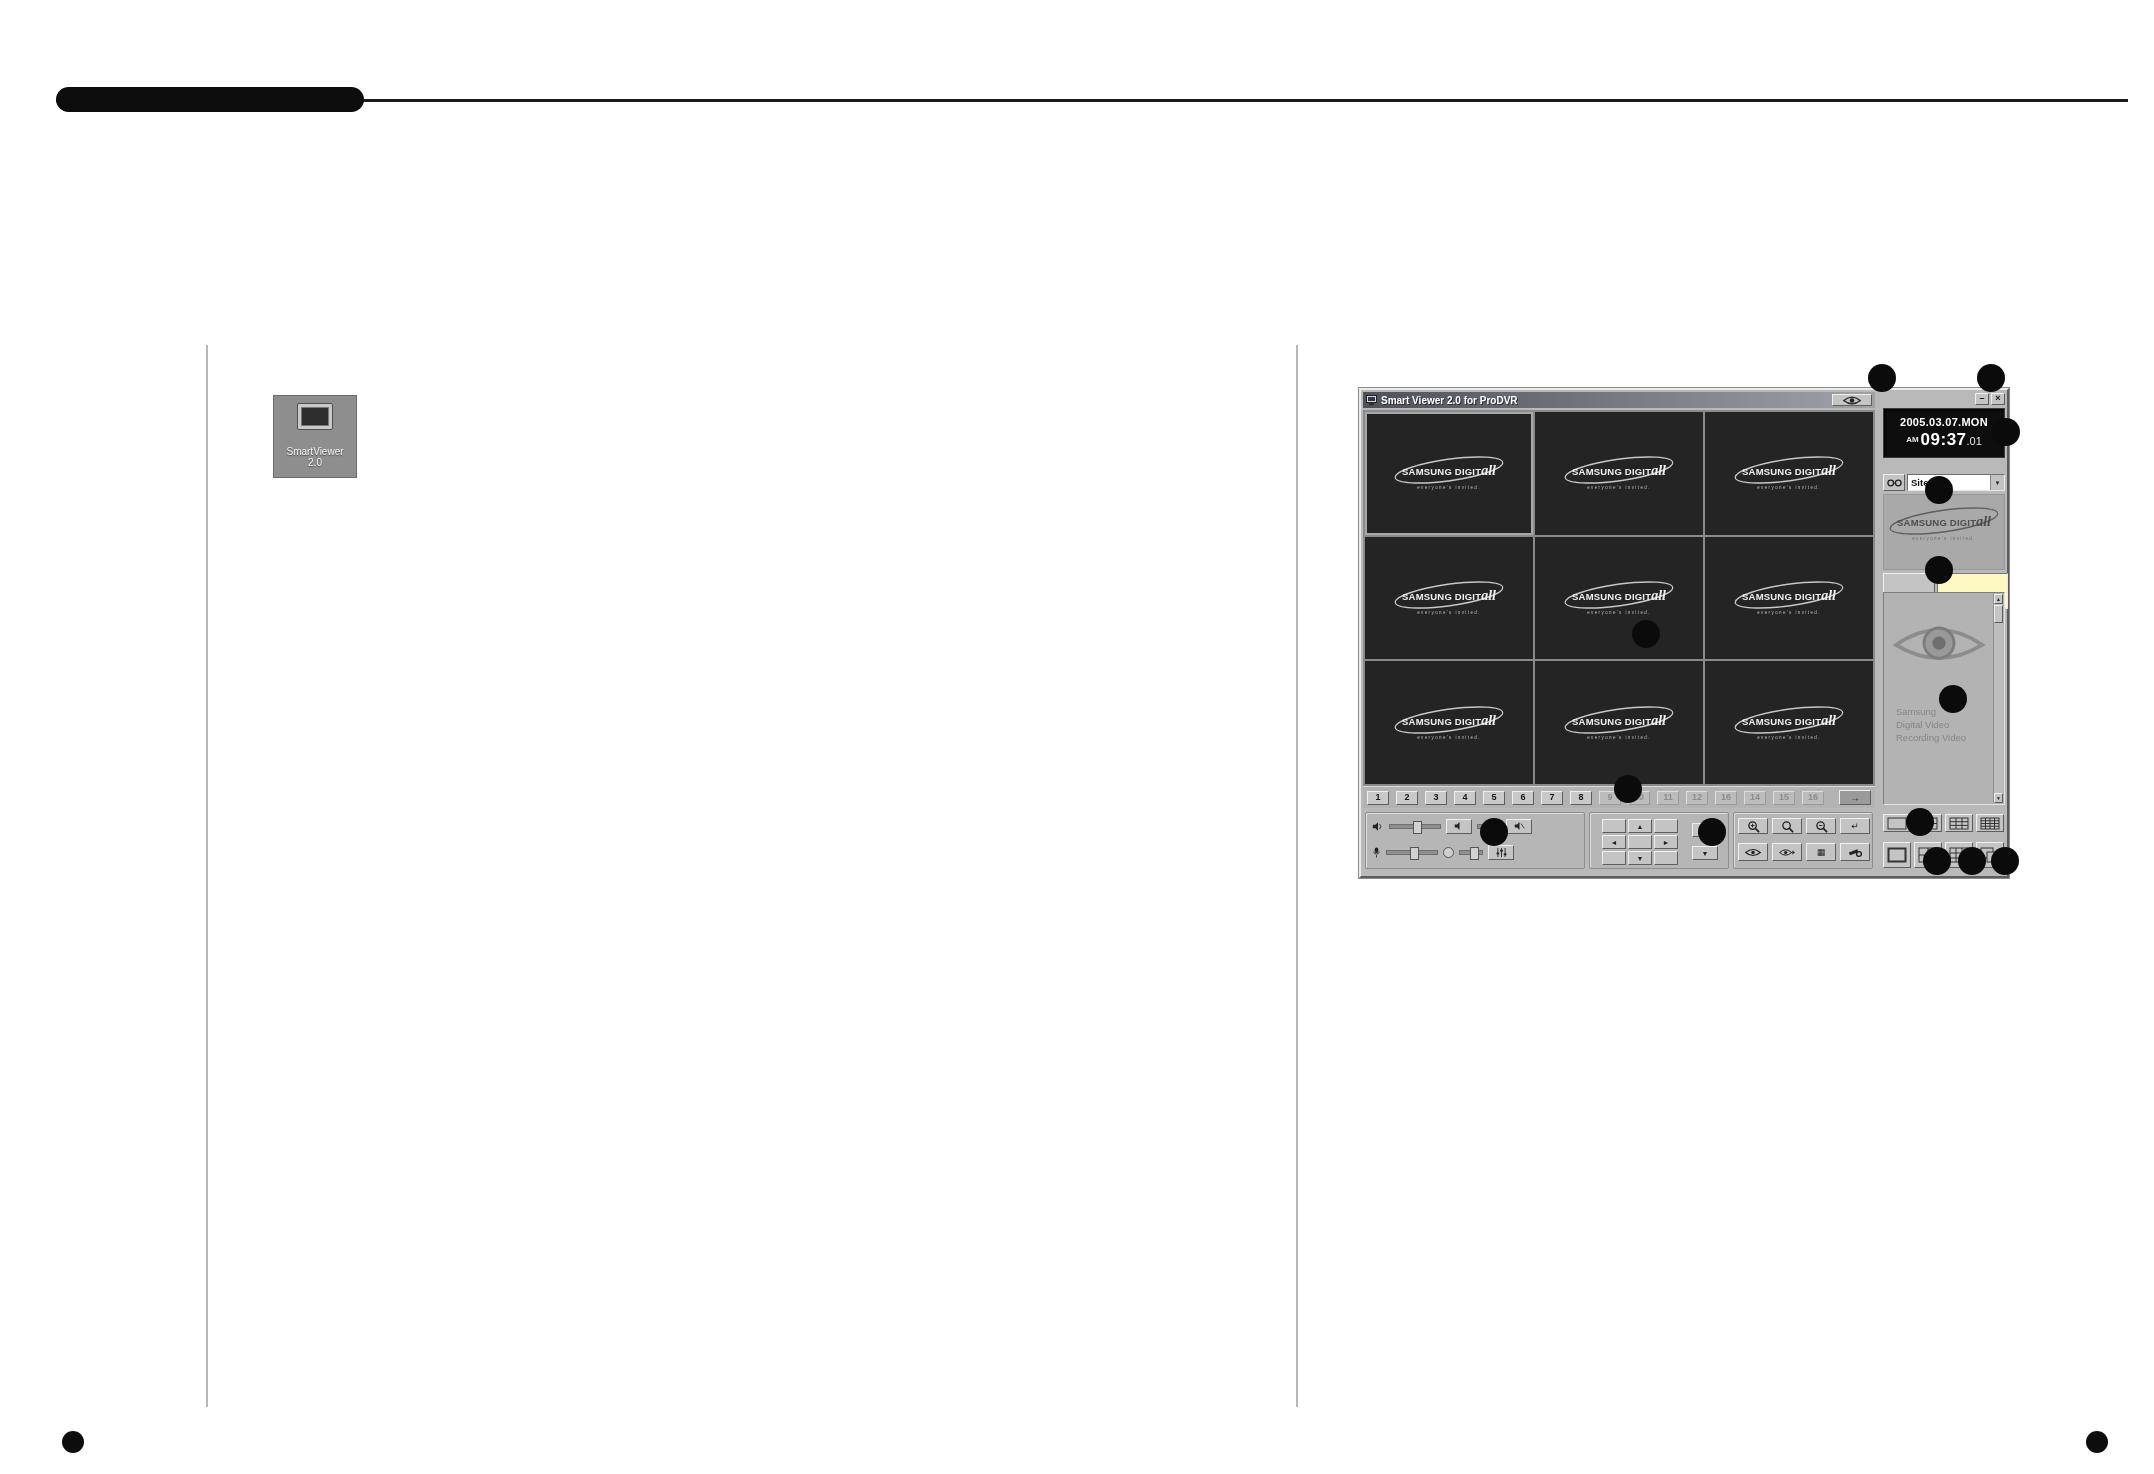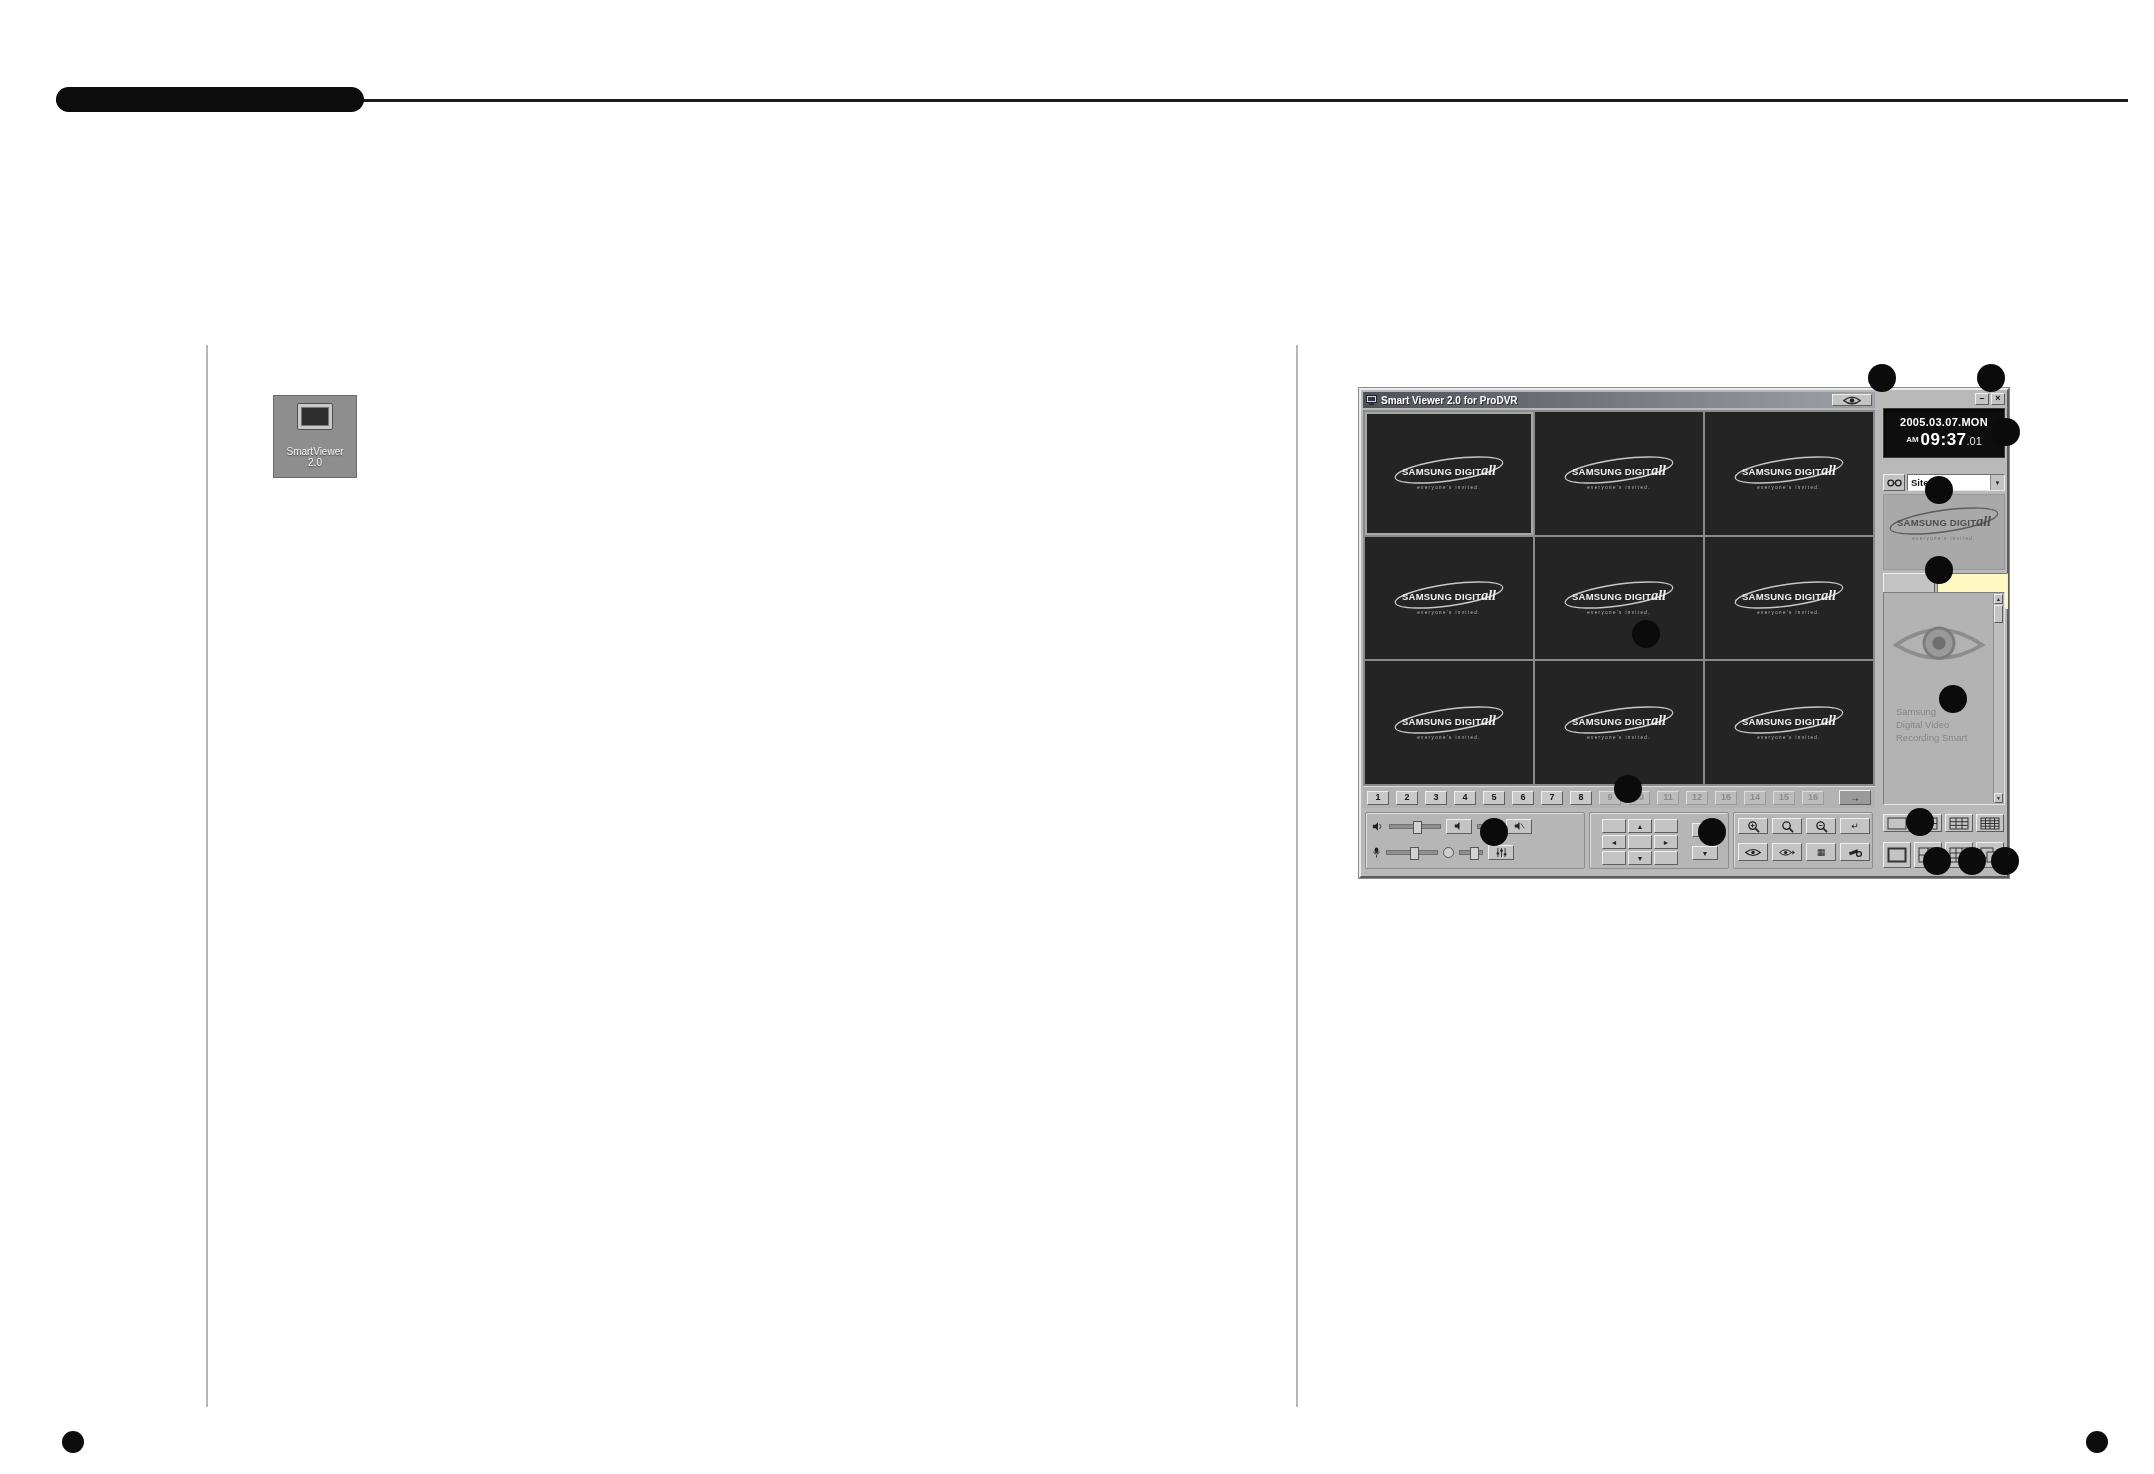"Recording Smart" div { text: Smart -> Video }
